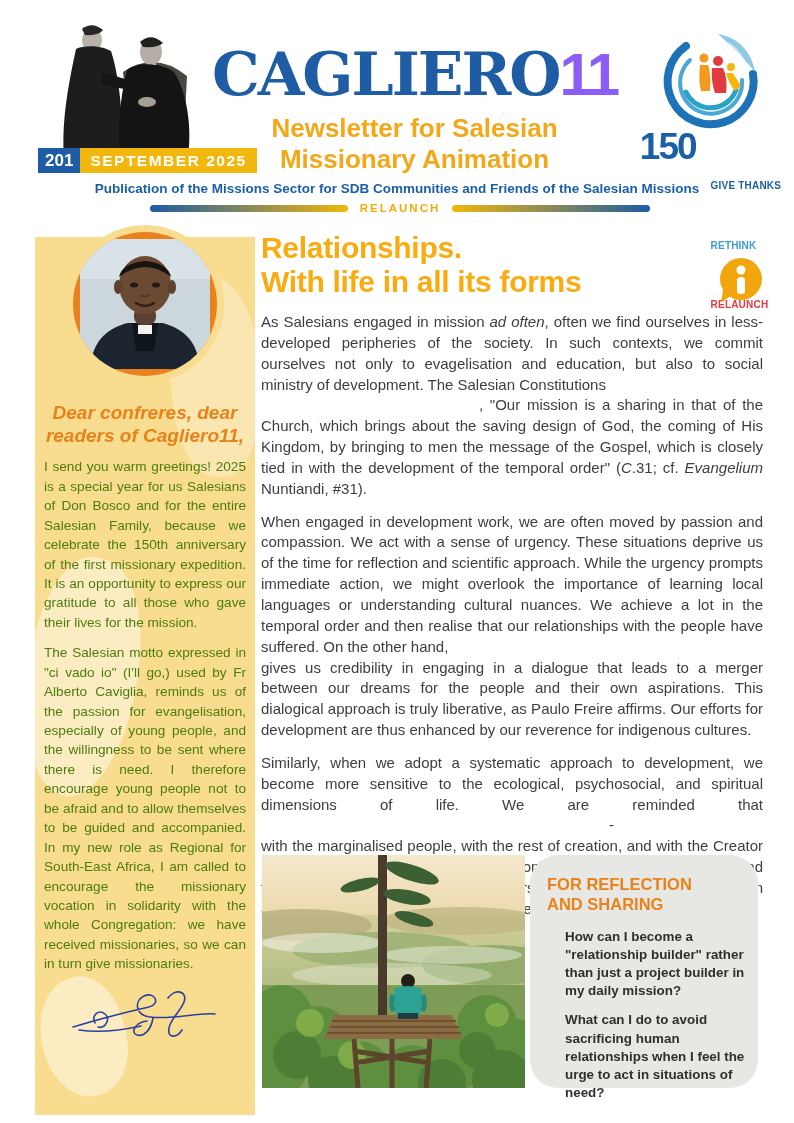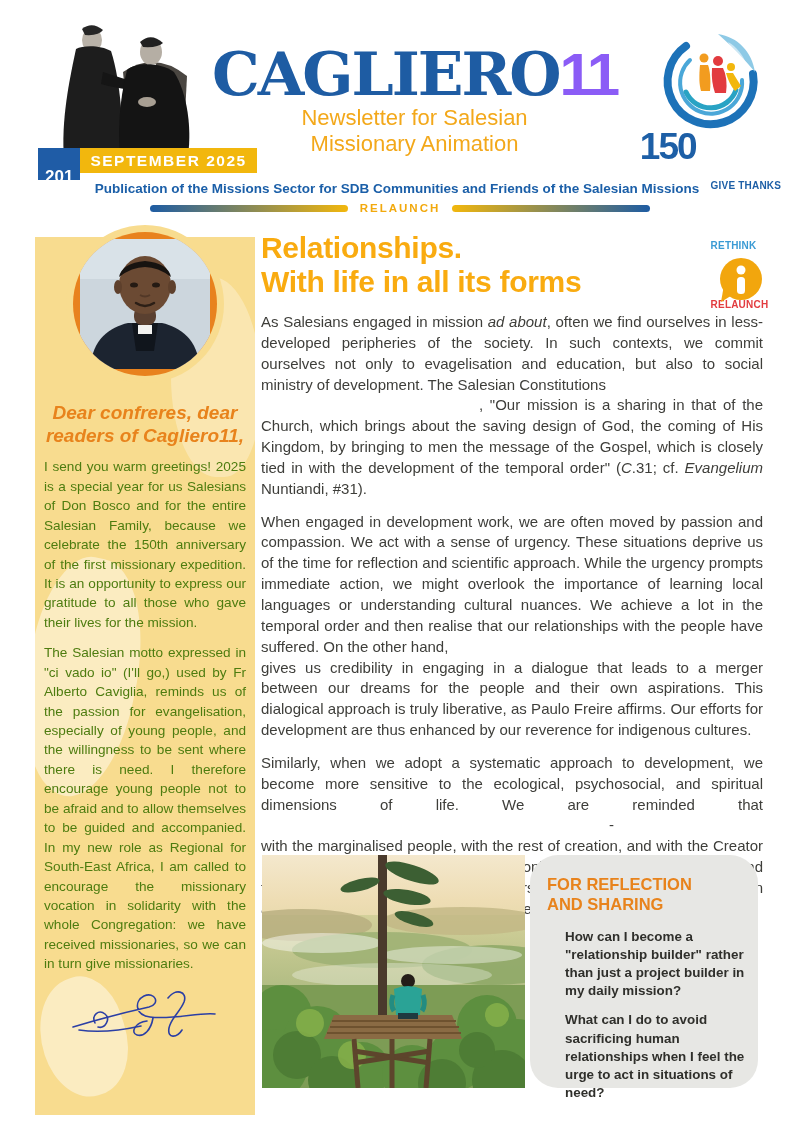"Newsletter for Salesian" .sub-title { font-size: 22px -> 26px; font-weight: normal -> bold; margin-top: 0 -> 8px }
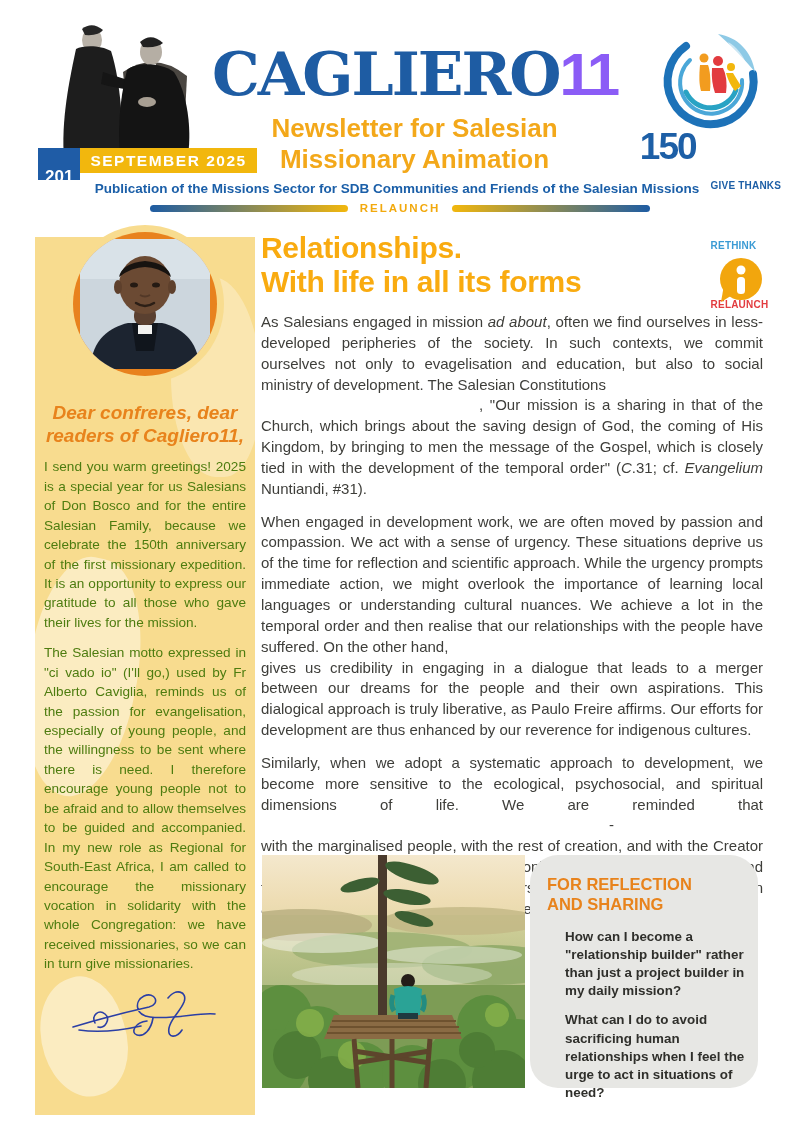"201" .issue-num { padding: 16px 7px -> 0 7px }
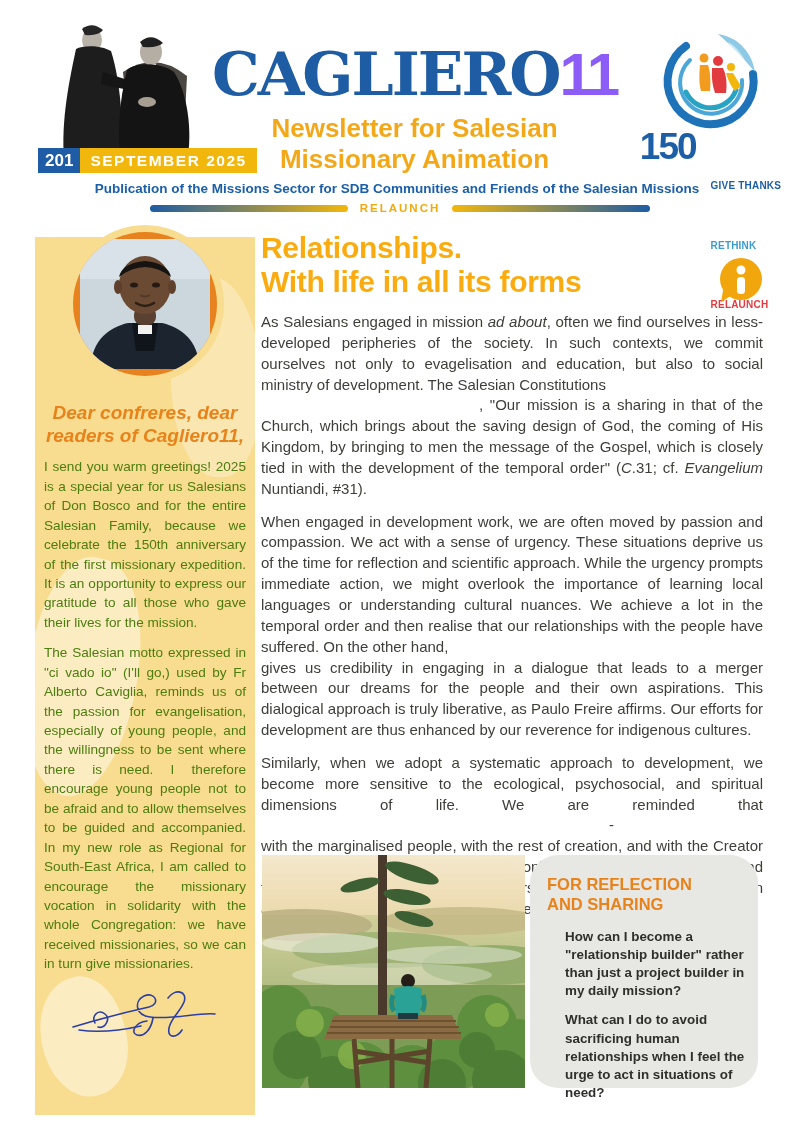"ad about" em { text: about -> often }
